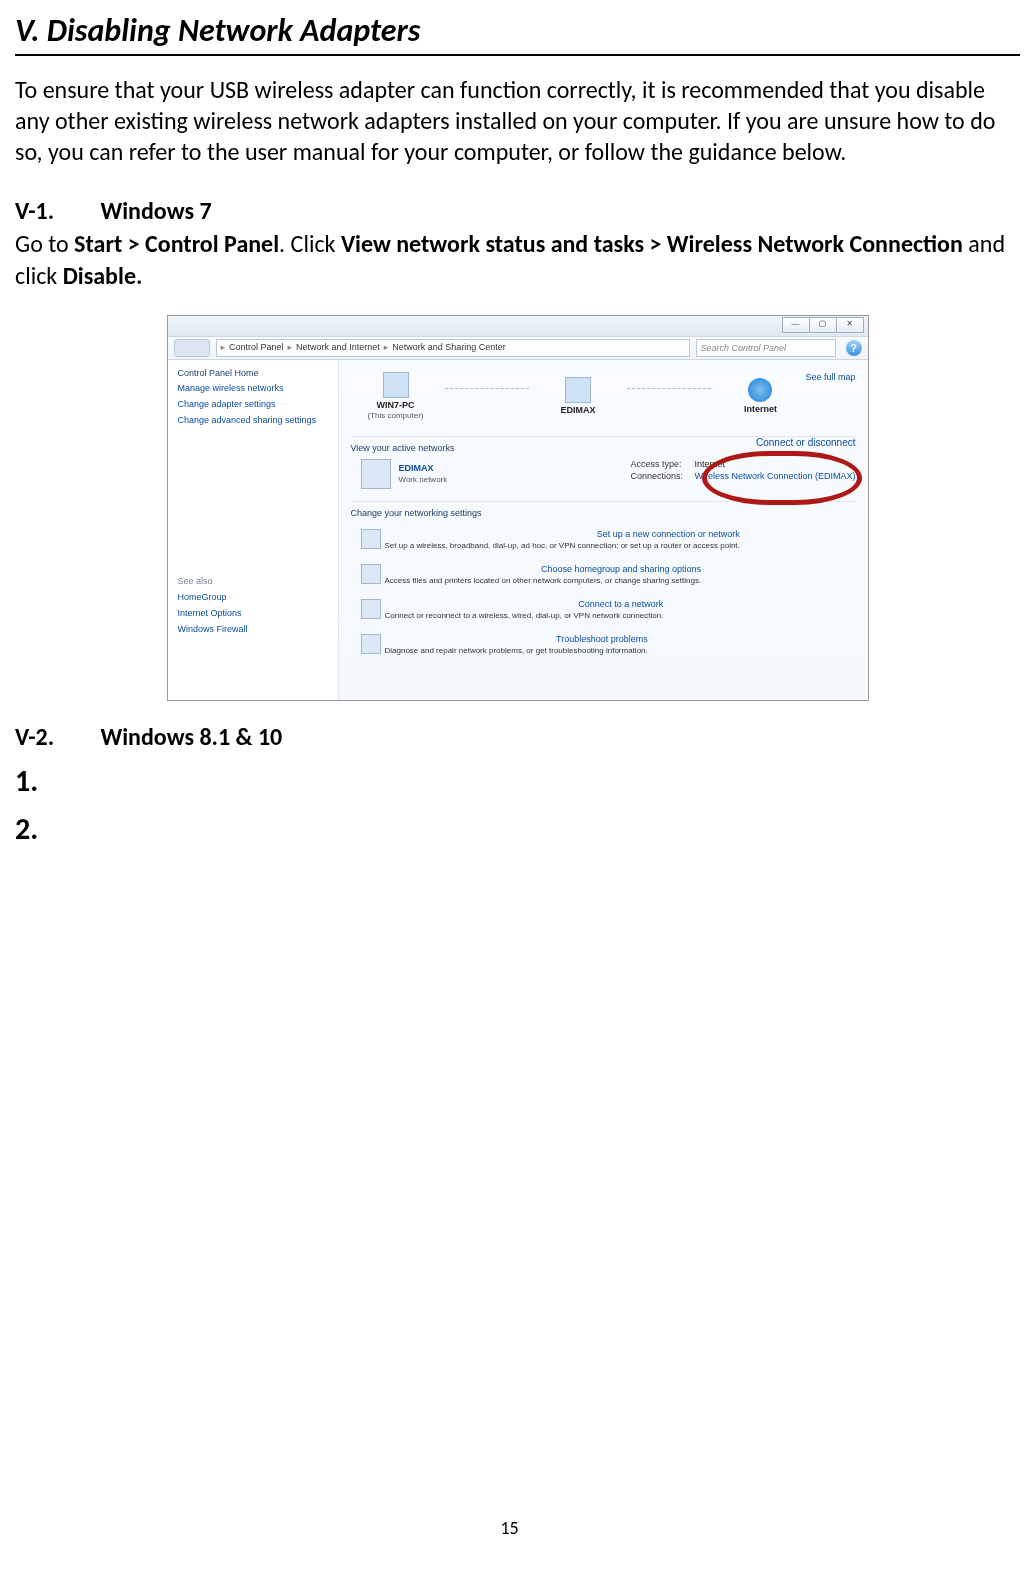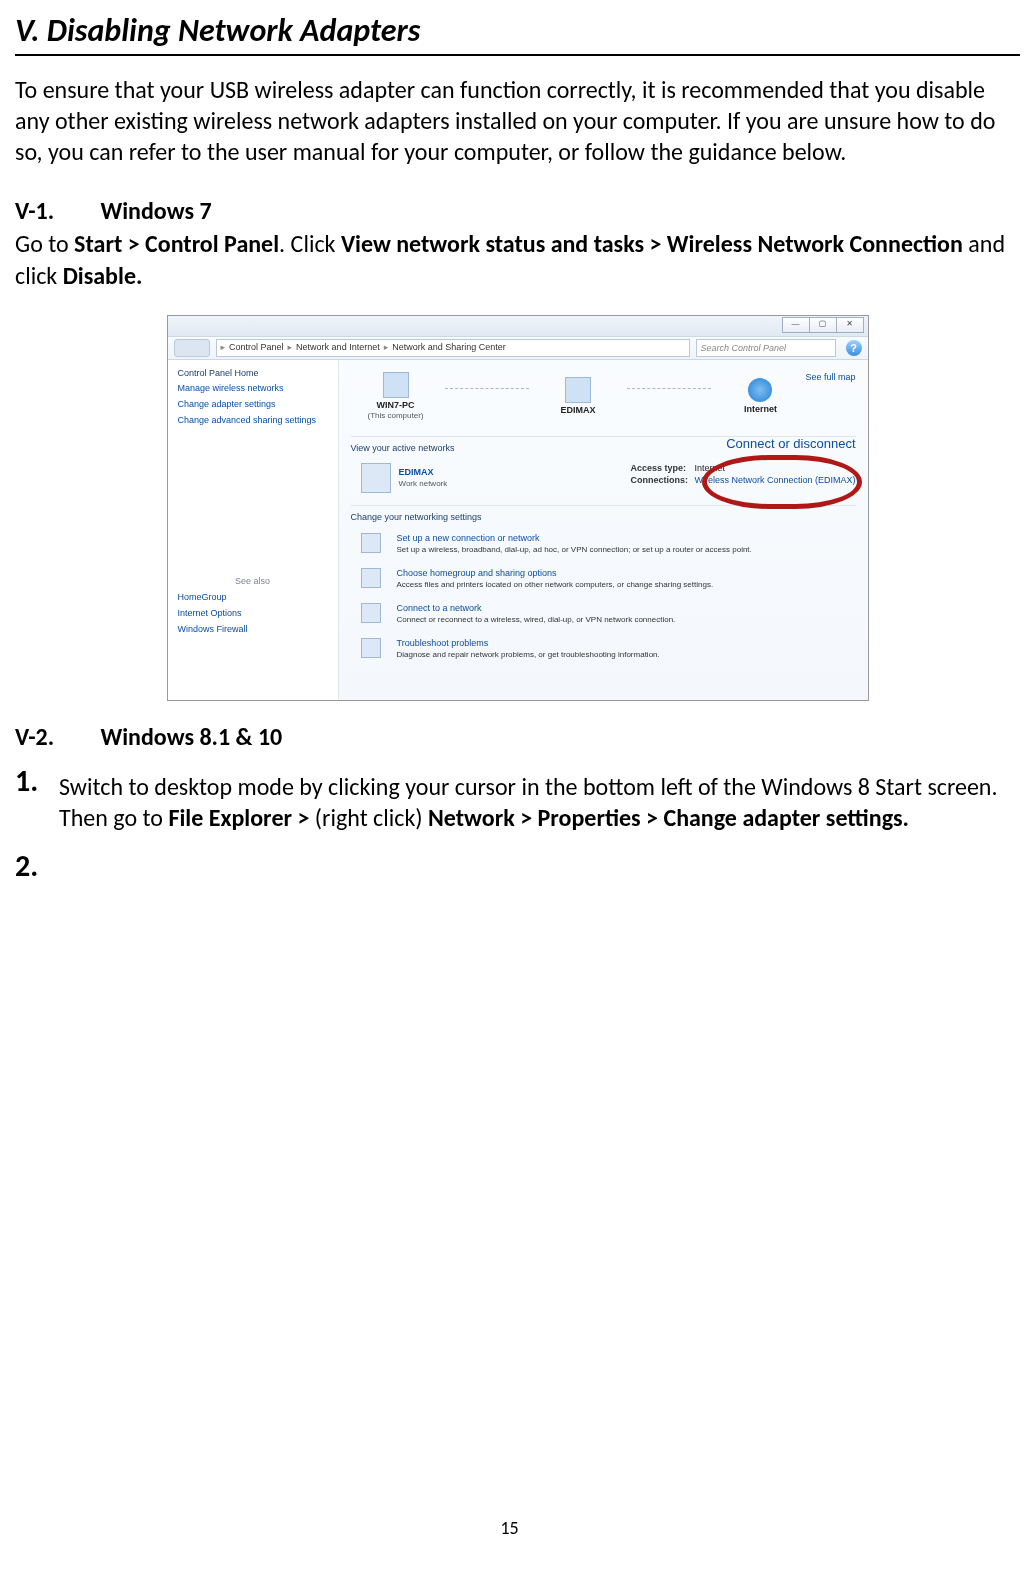"Connect or disconnect" .connect-disc { font-size: 13px -> 10px }
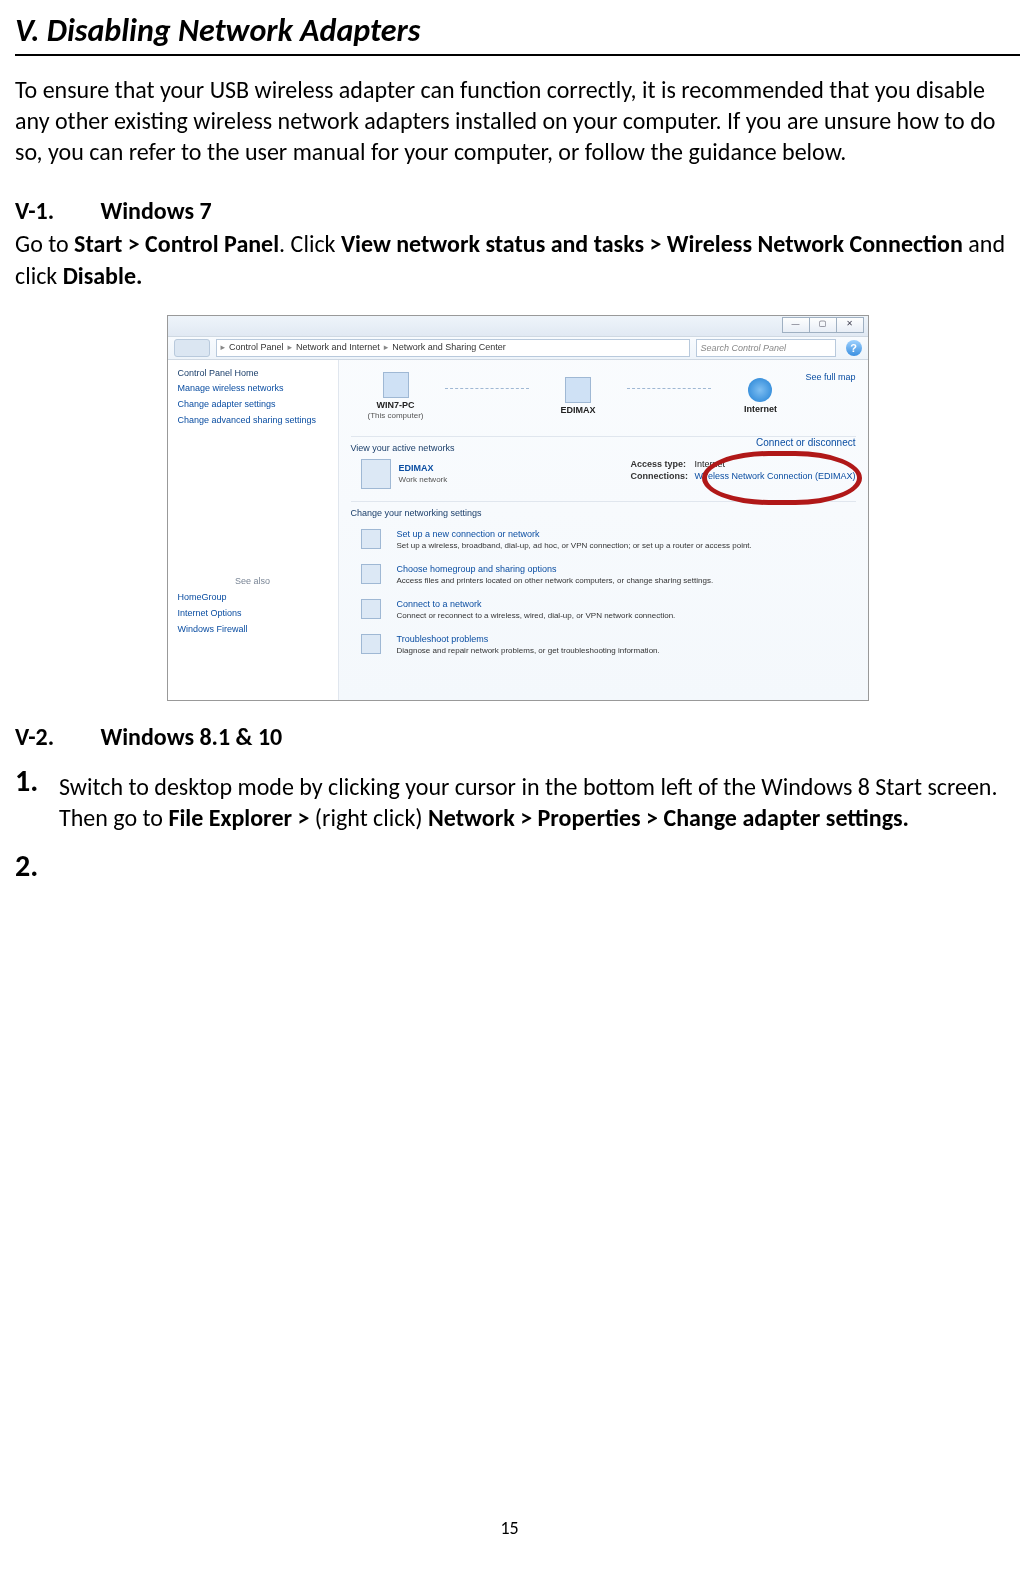"Access type:" .ar-label { font-weight: bold -> none }
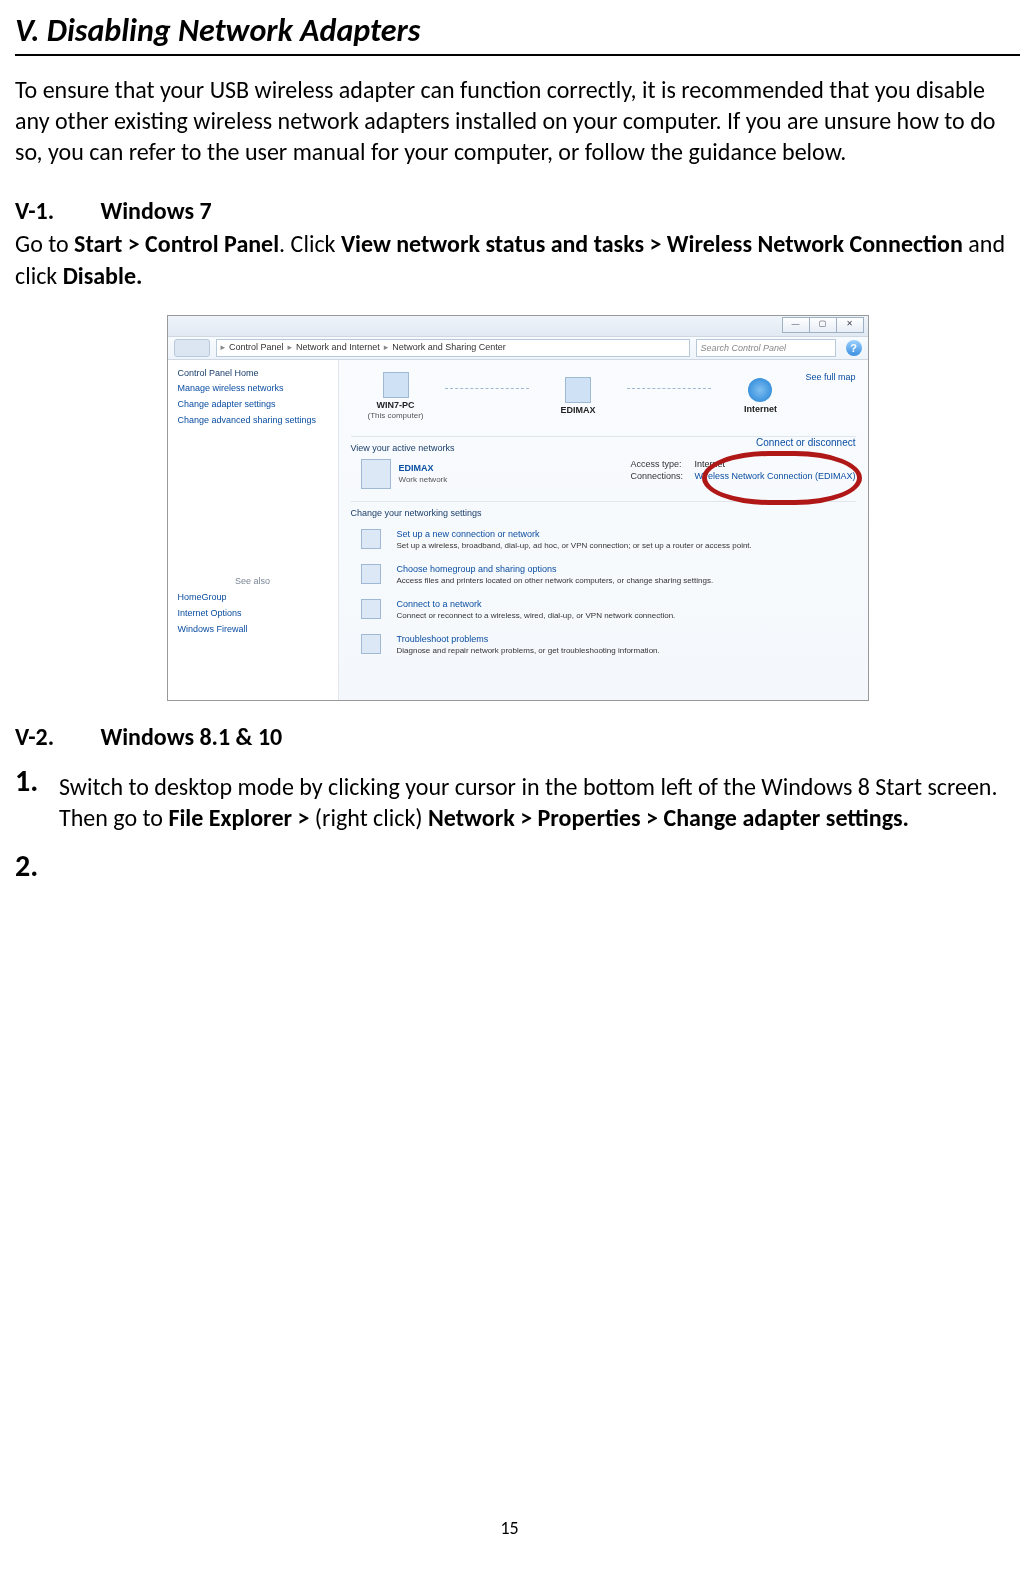"Set up a new connection" .setting-item { gap: 16px -> 4px; text-align: none -> right }
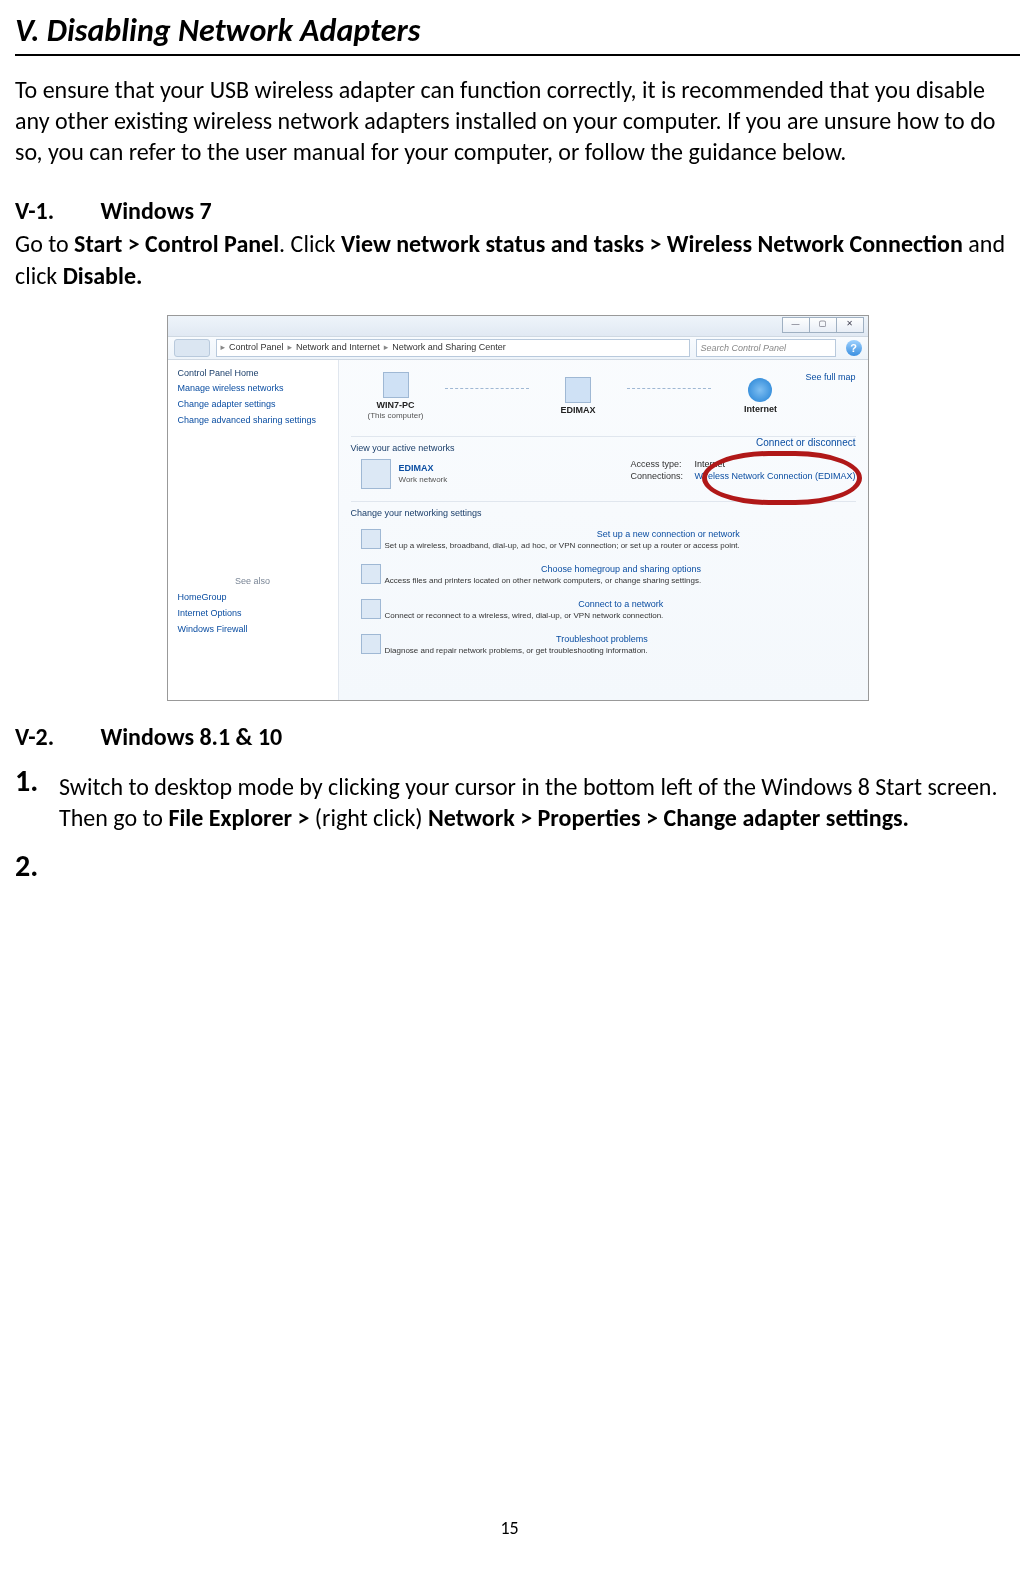"See also" .sb-grey { text-align: center -> none }
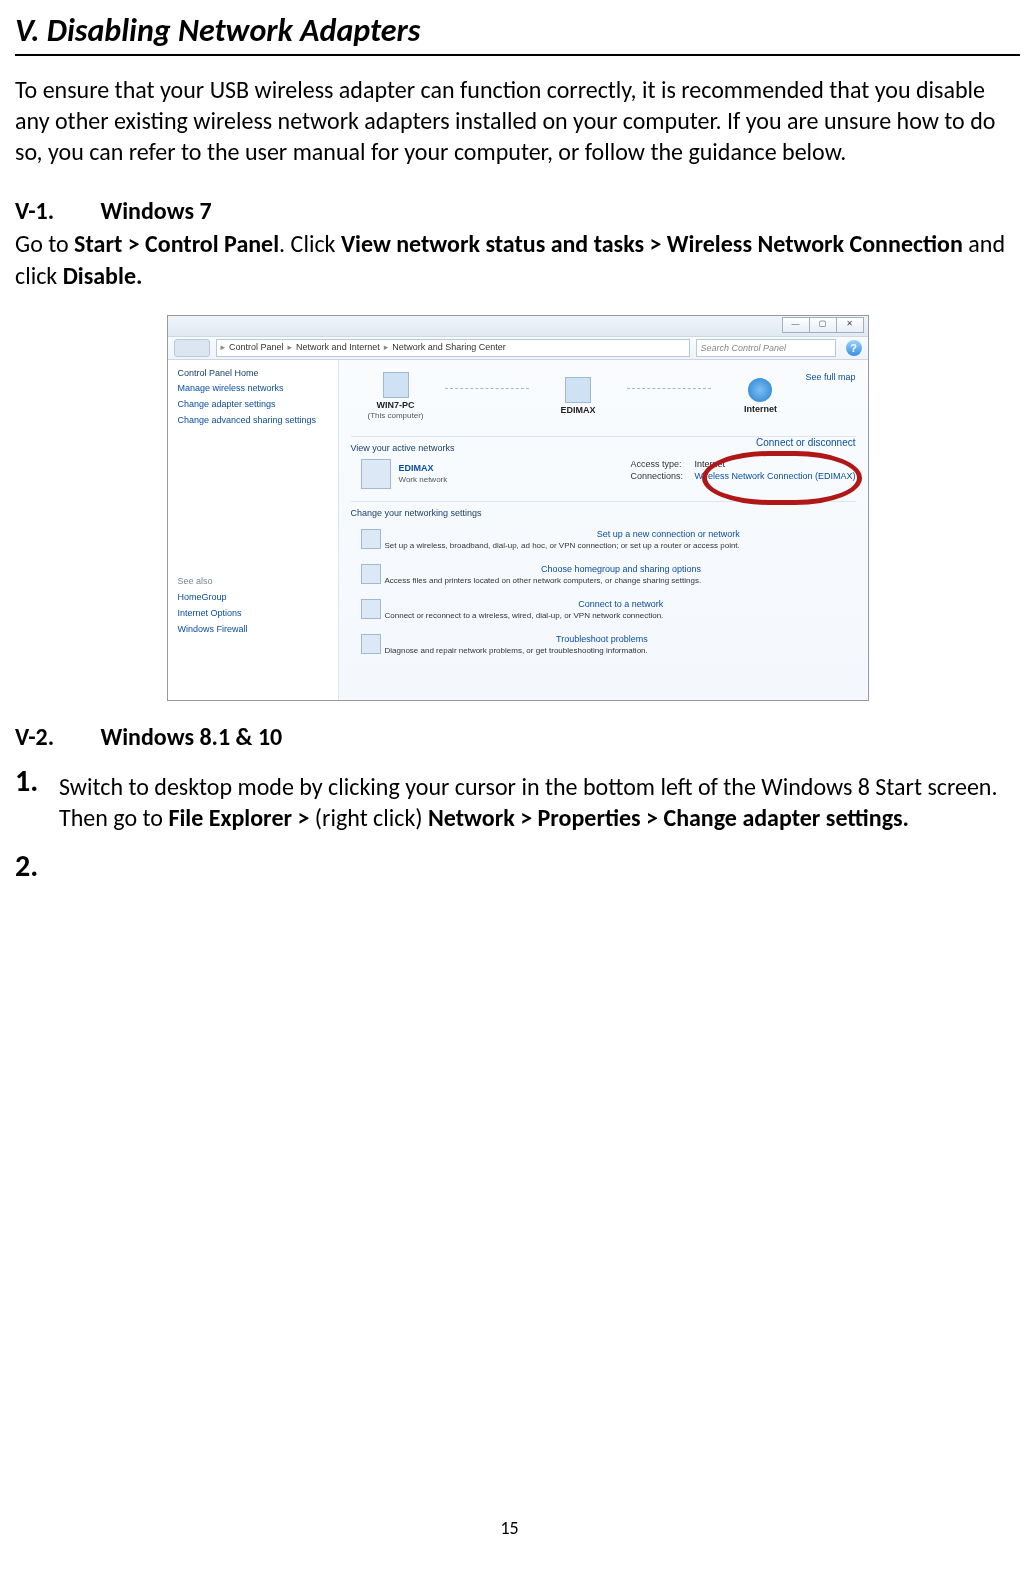"Switch to desktop mode by" div.step-body { html: <div> <span>Switch to desktop mode by clicking your cursor in the bottom left of the Windows 8 Start screen. Then go to </span><span>File Explorer &gt; </span><span>(right click) </span><span>Network &gt; Properties &gt; Change adapter settings.</span> </div> -> none }
